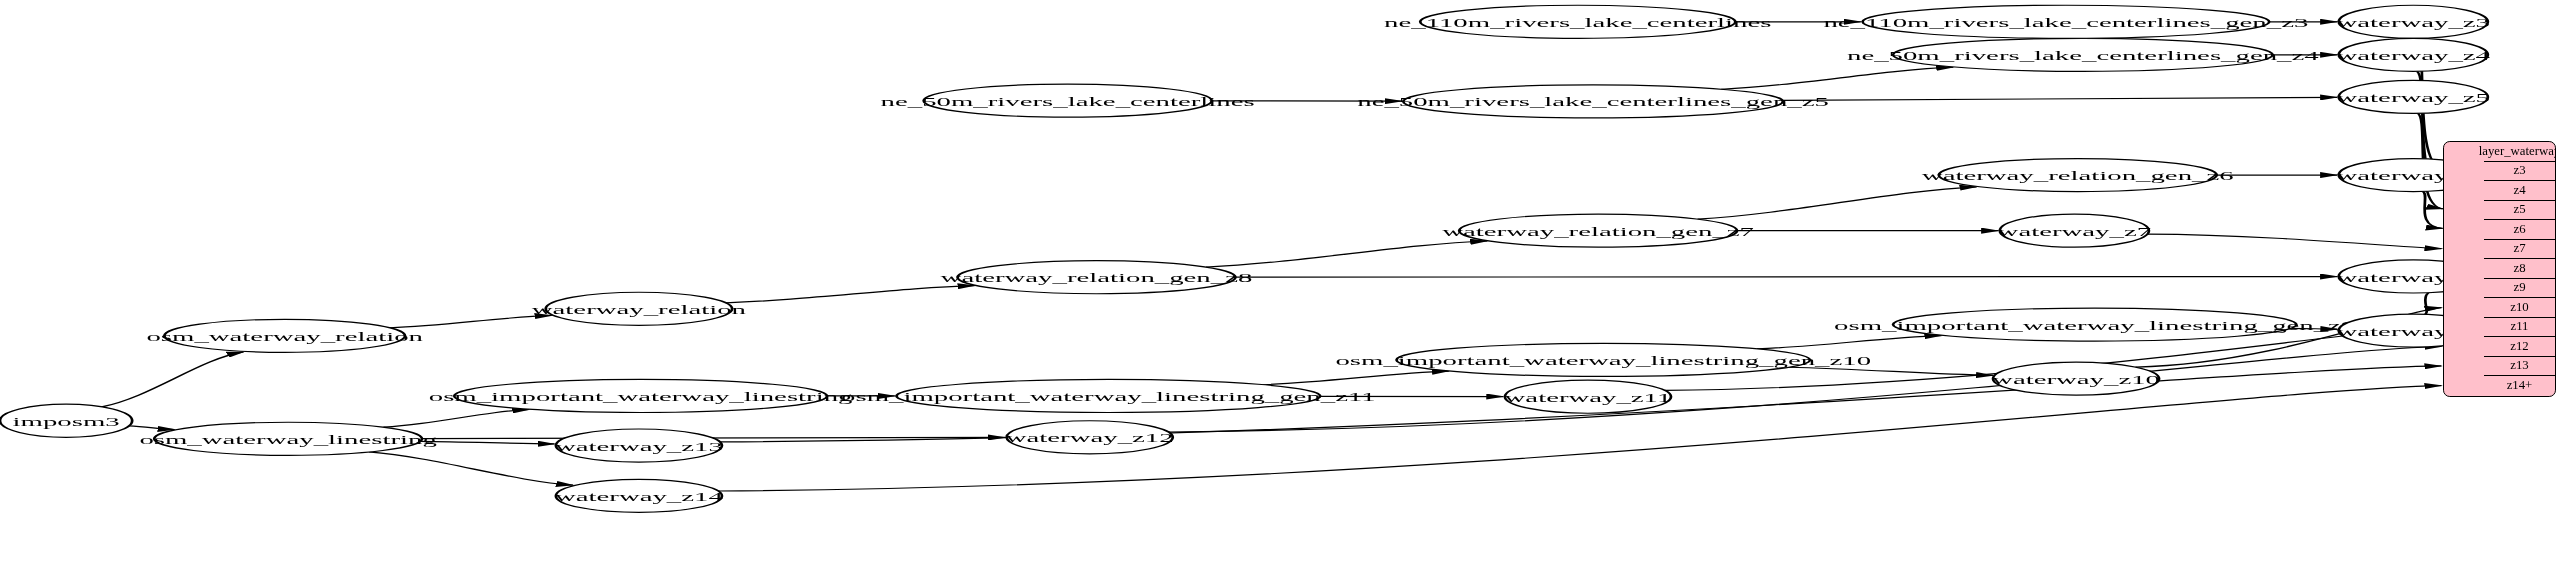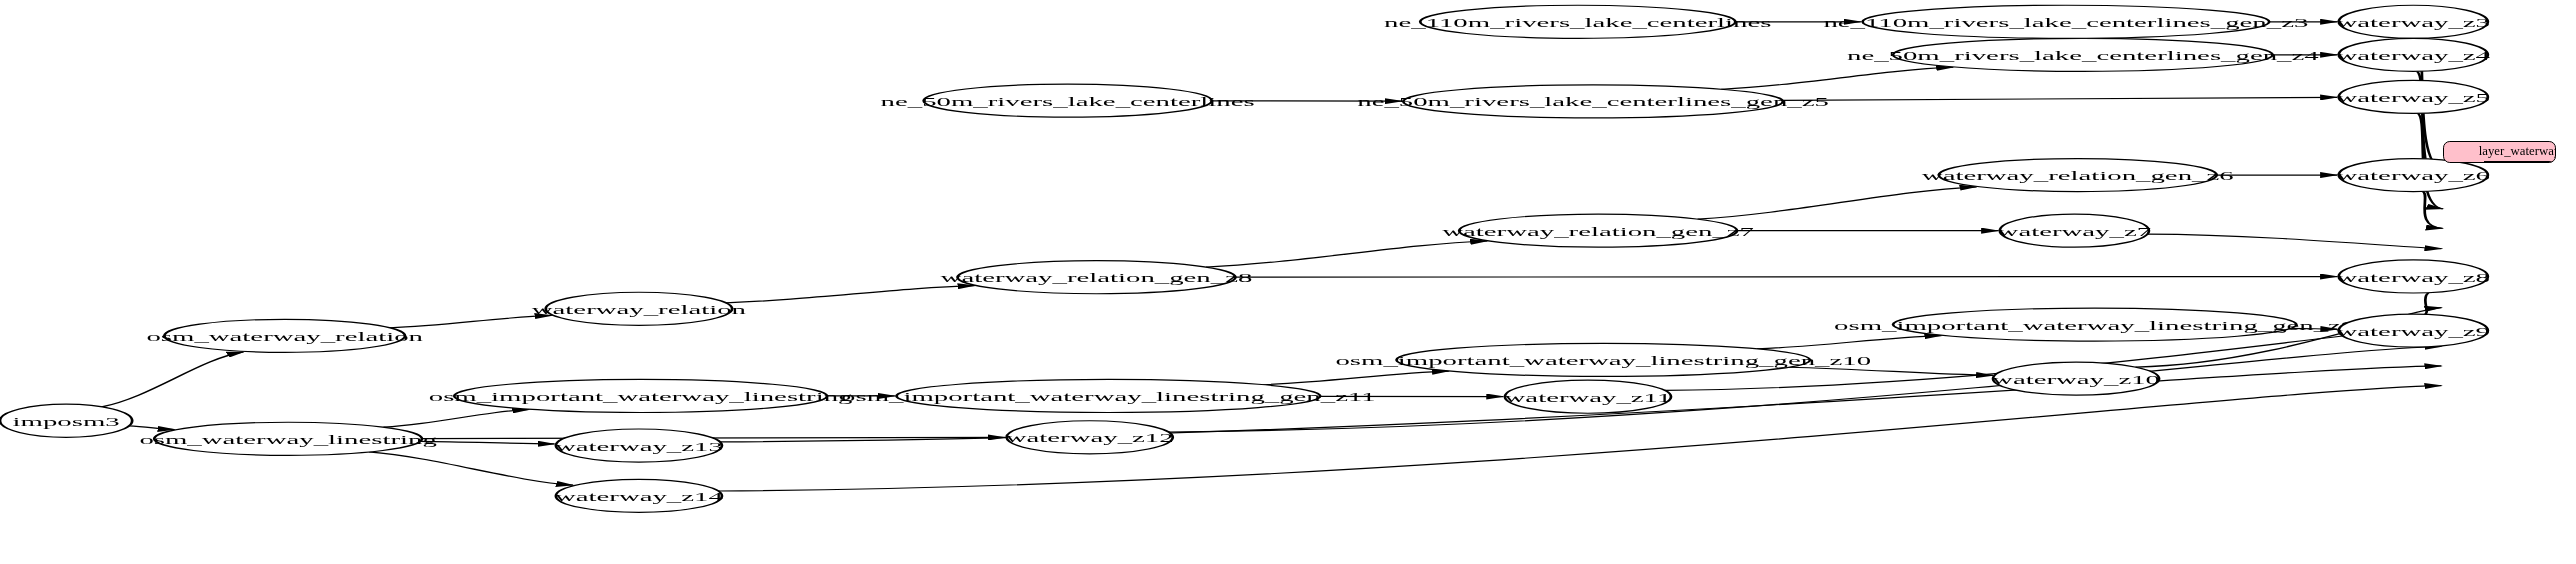"z3" div { html: none -> <div> <div>z3</div> <div>z4</div> <div>z5</div> <div>z6</div> <div>z7</div> <div>z8</div> <div>z9</div> <div>z10</div> <div>z11</div> <div>z12</div> <div>z13</div> <div>z14+</div> </div> }
